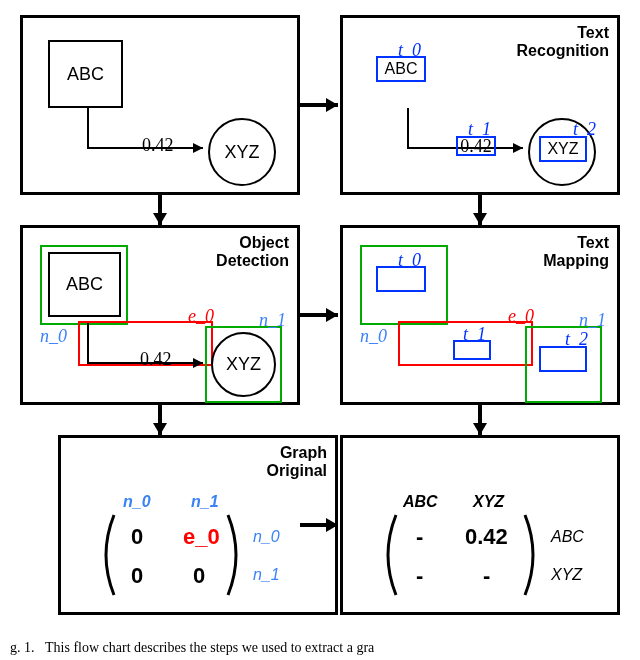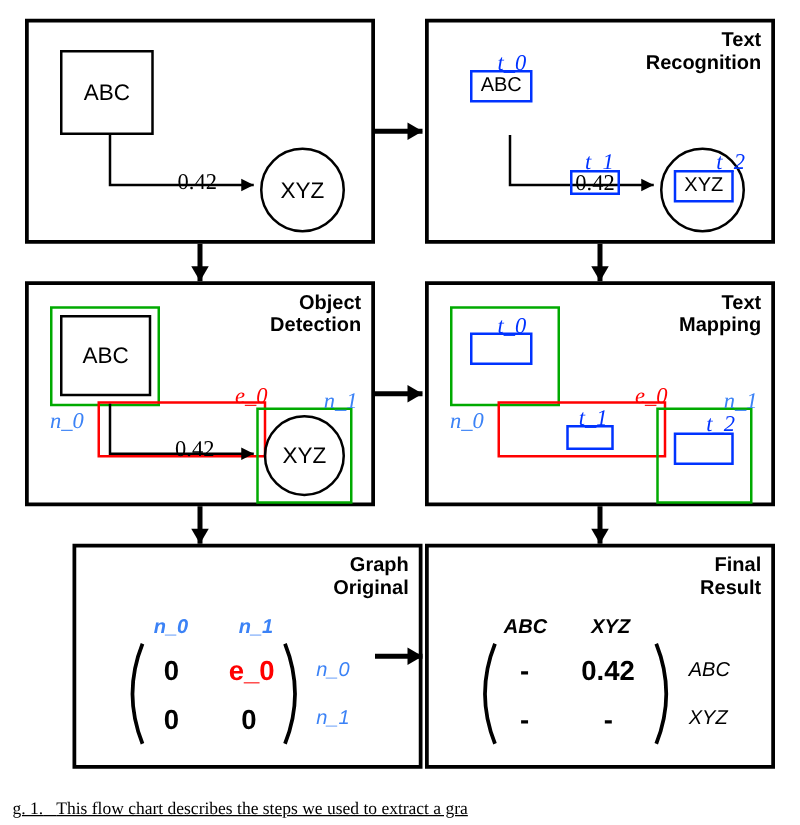"Final" div.panel-title { html: <div> <span>Final</span><br> <span>Result</span> </div> -> none }
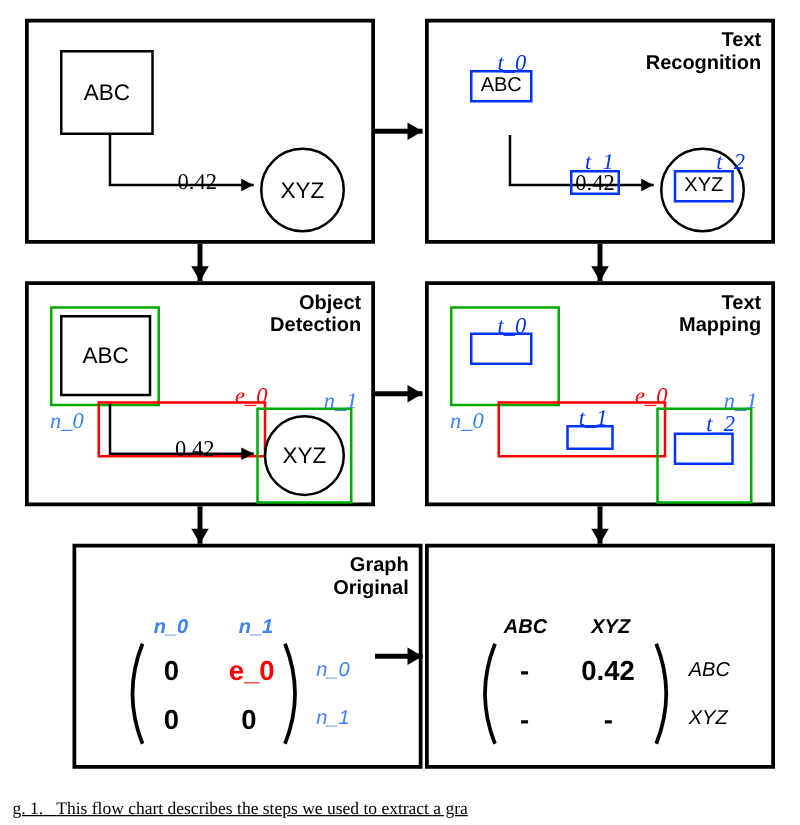"g. 1. This flow chart" .caption { text-decoration: underline -> none }
